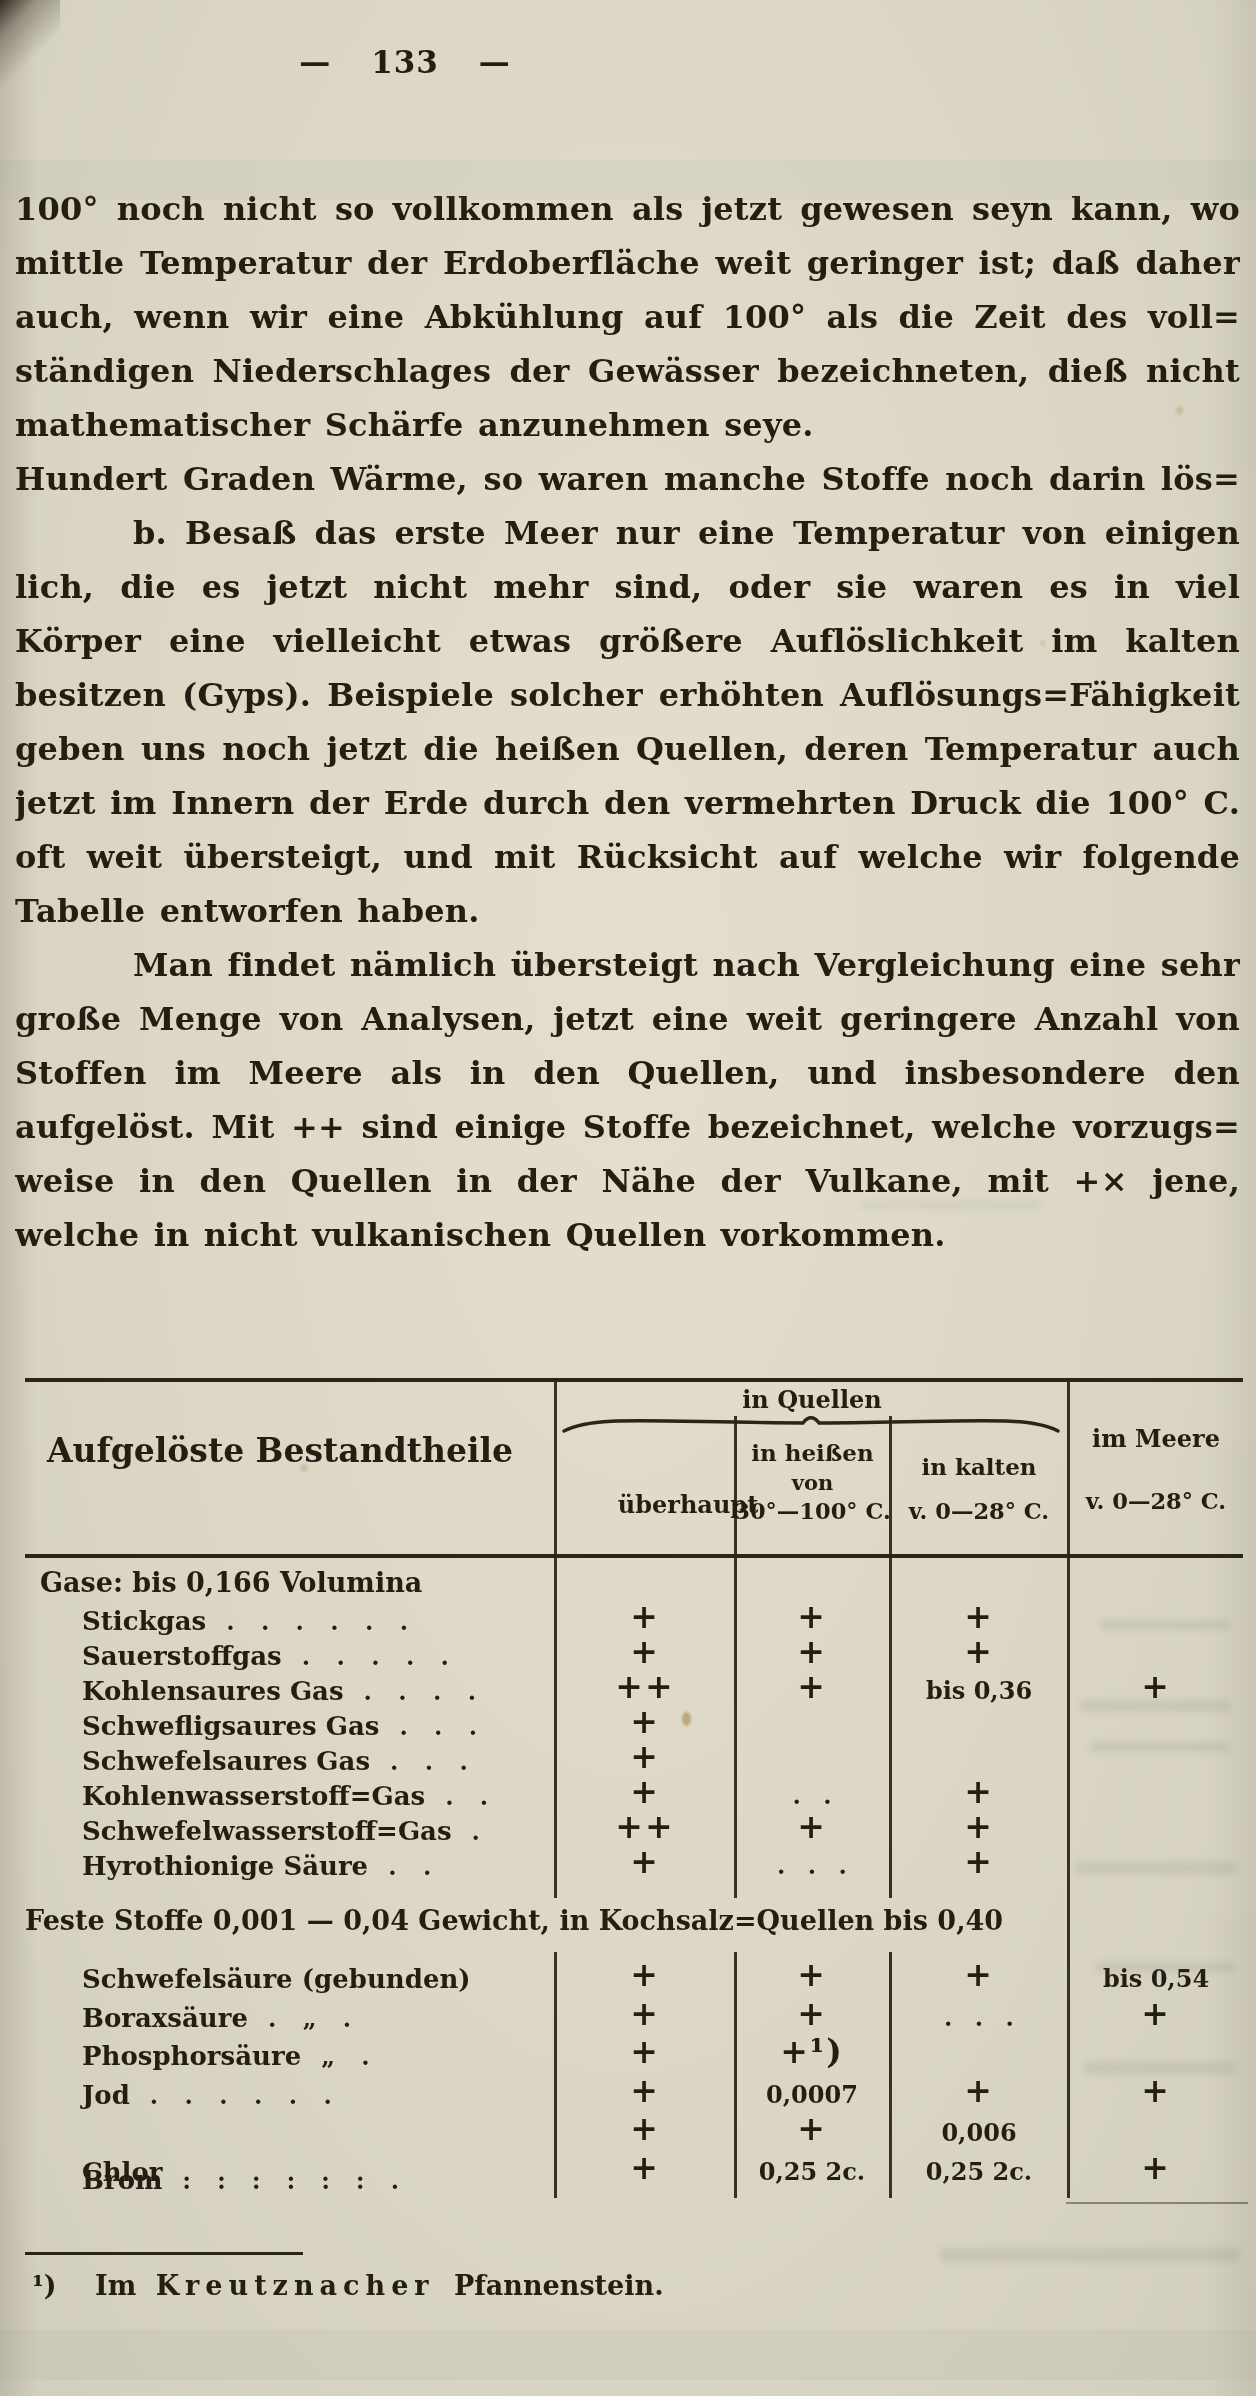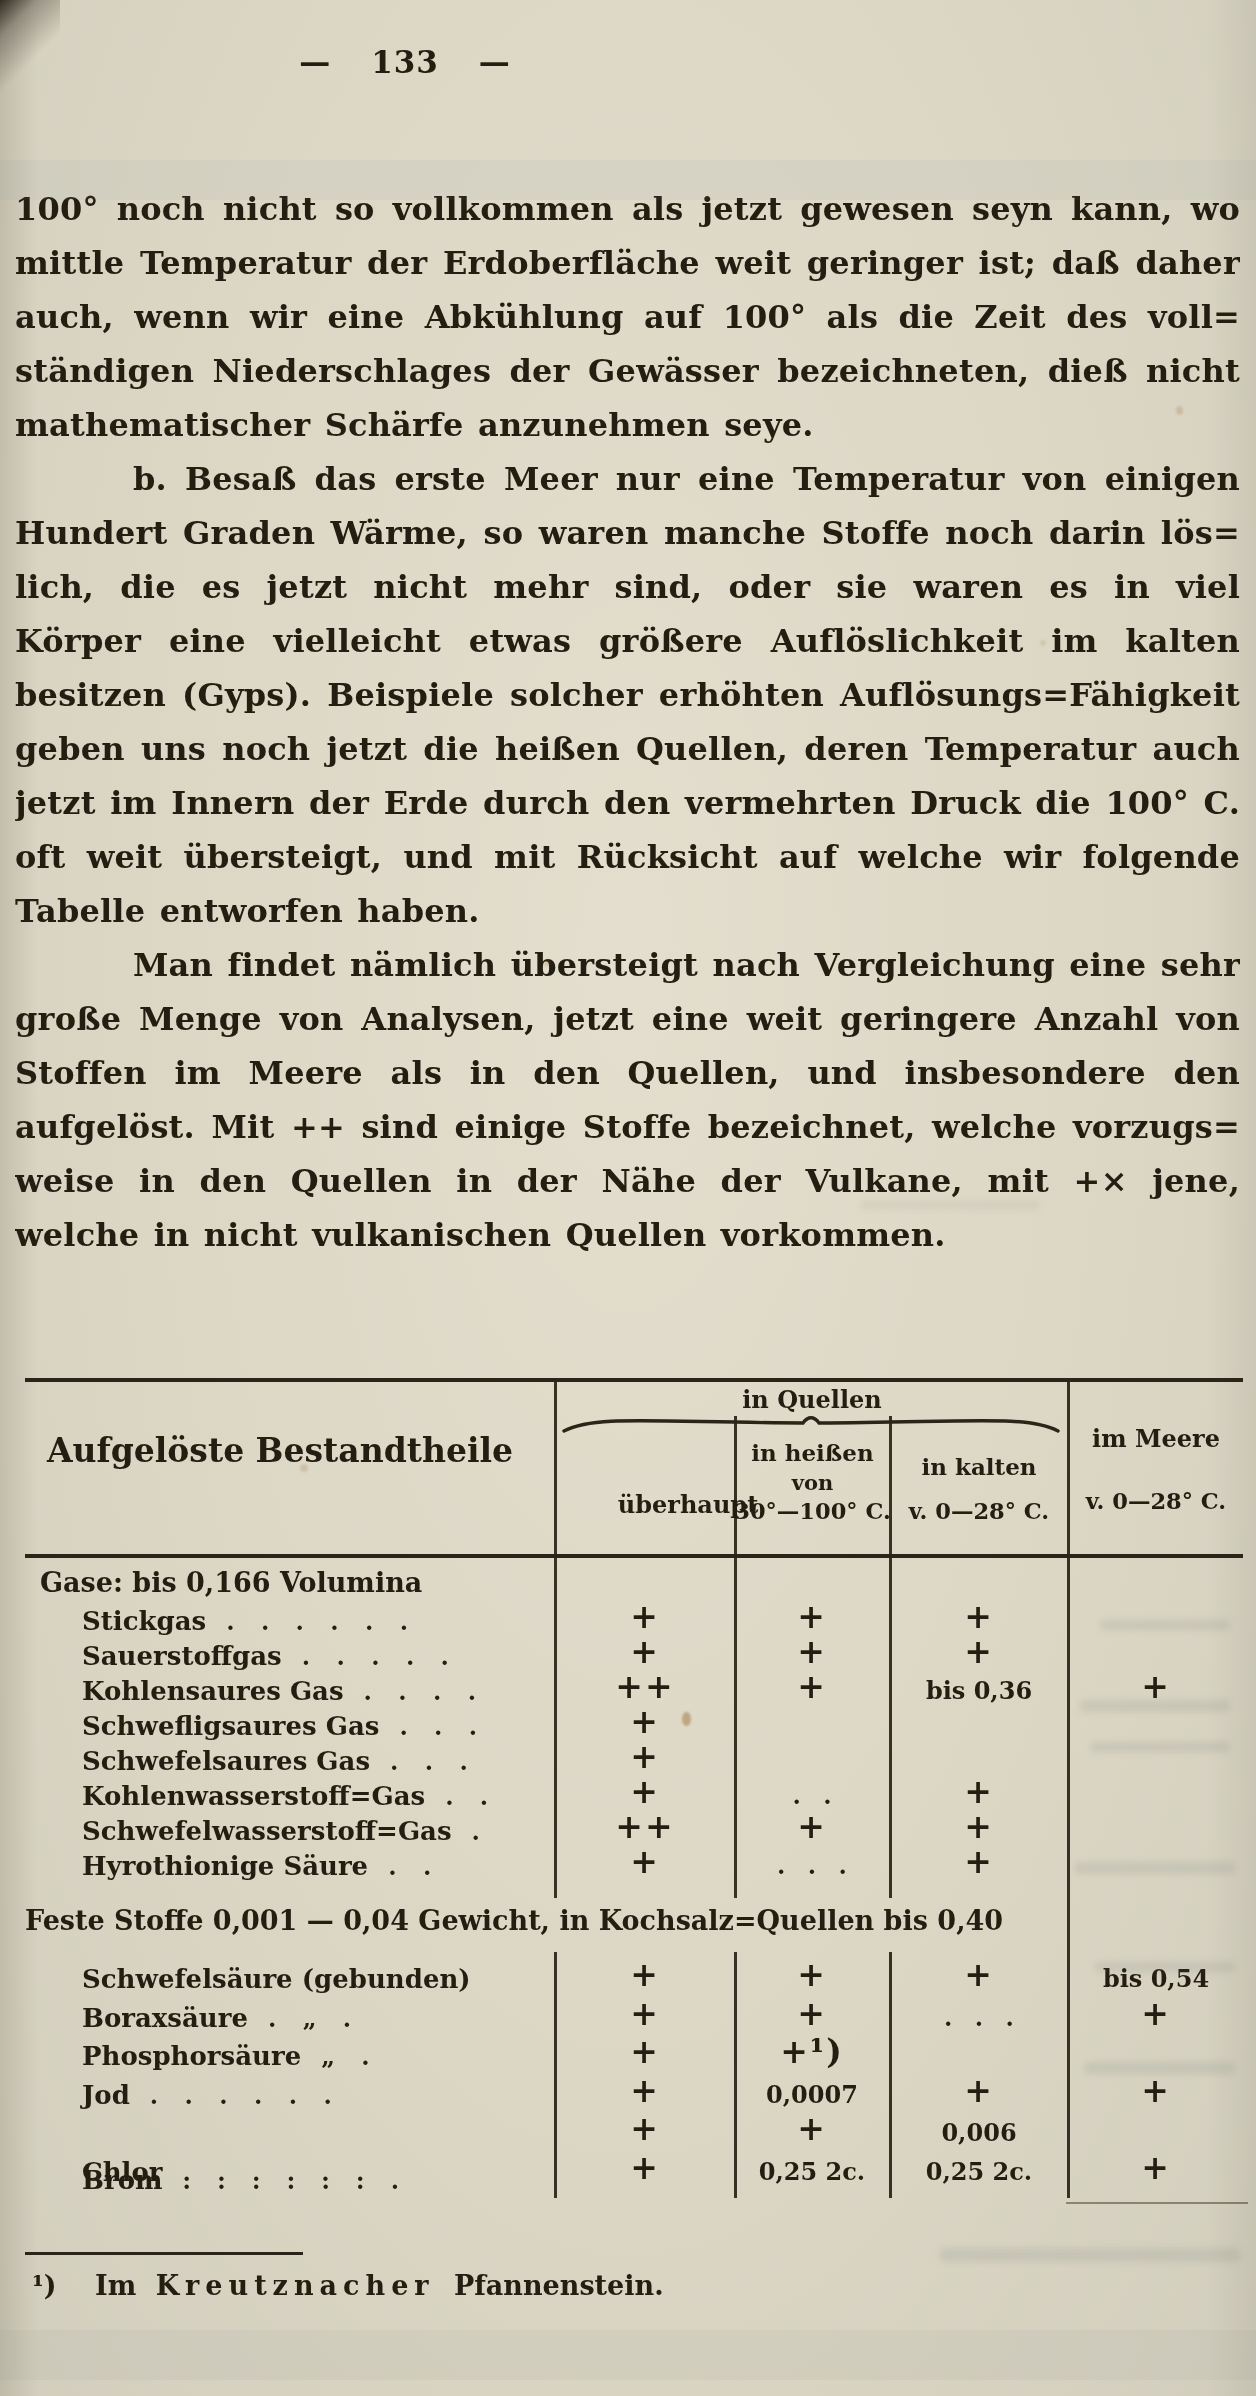"b. Besaß das erste Meer" div.line { order: before "Hundert Graden Wärme, so waren" -> after "Hundert Graden Wärme, so waren" }
